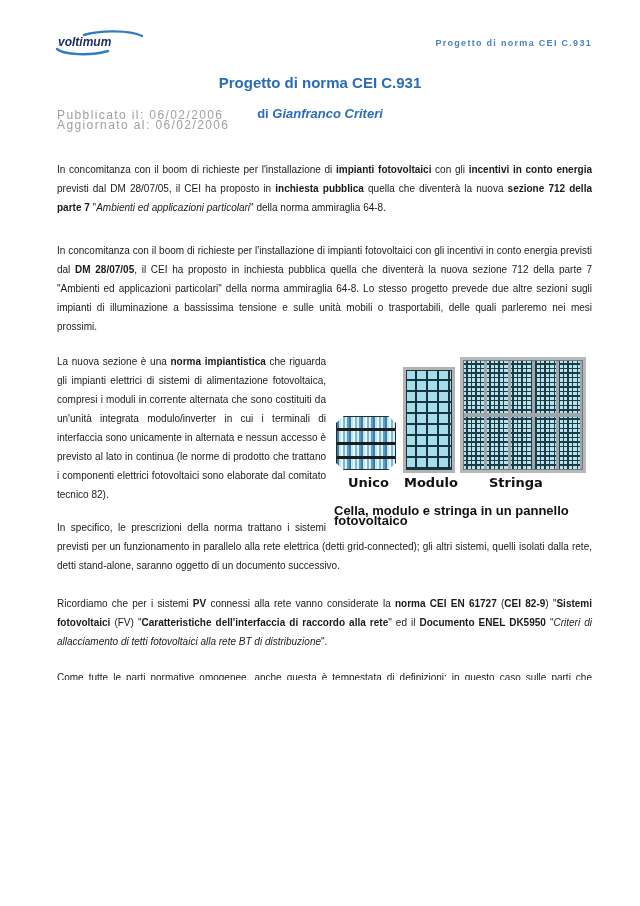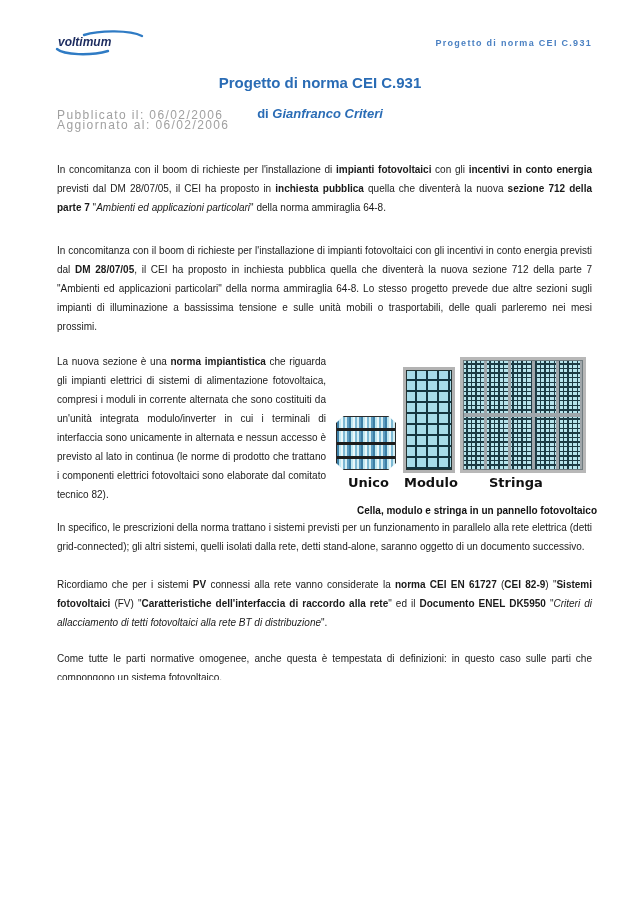"Cella, modulo e stringa in" figcaption.fig-cap { font-size: 10px -> 13px; text-align: center -> left }
